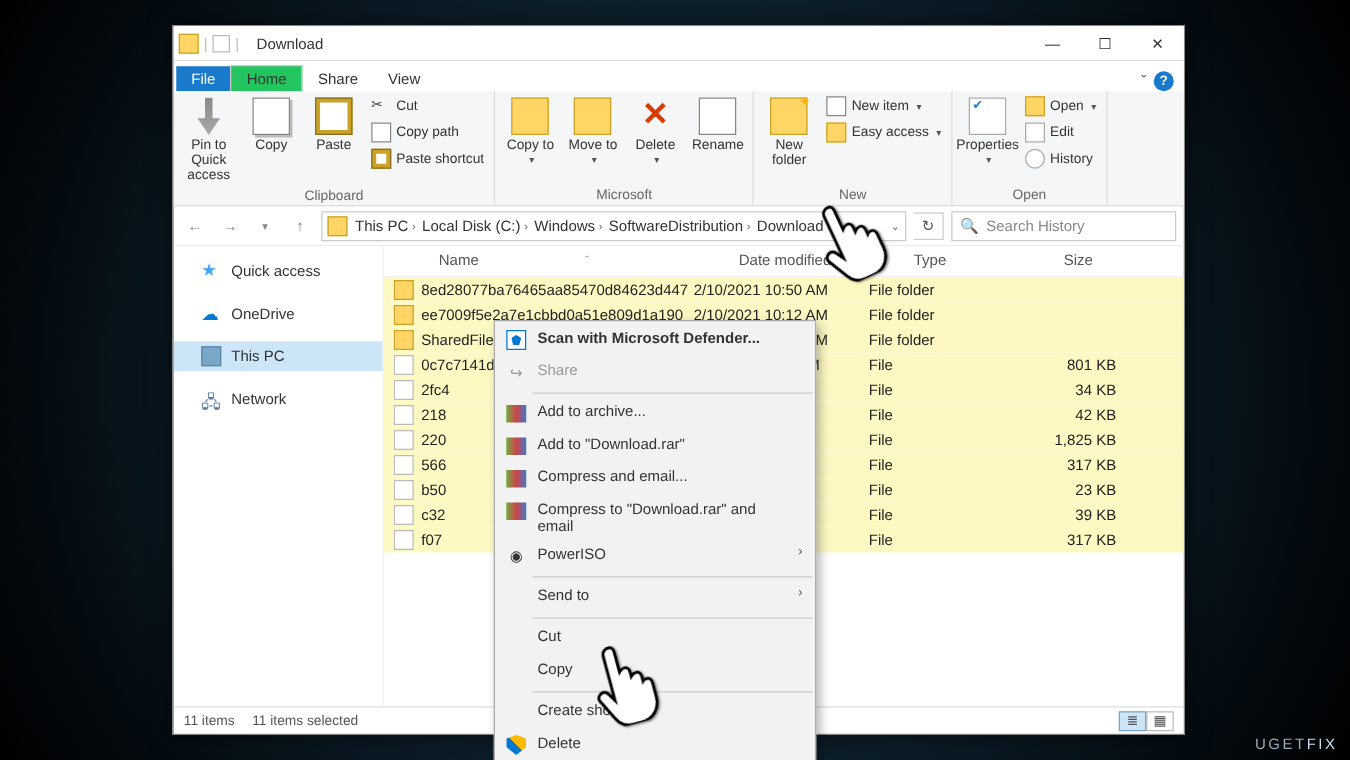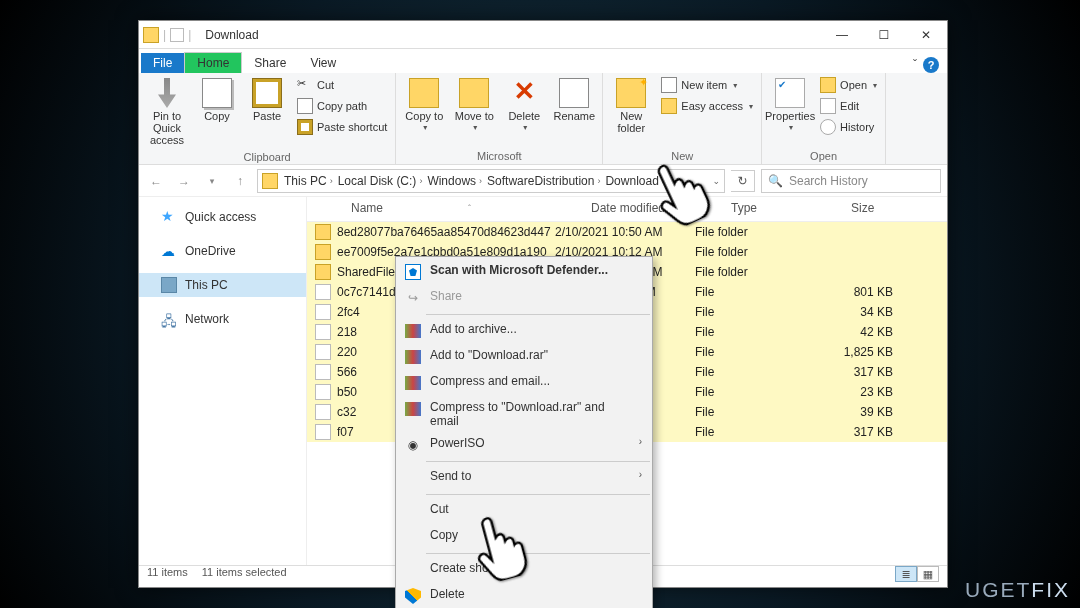"11 items" .statusbar { align-items: none -> center }
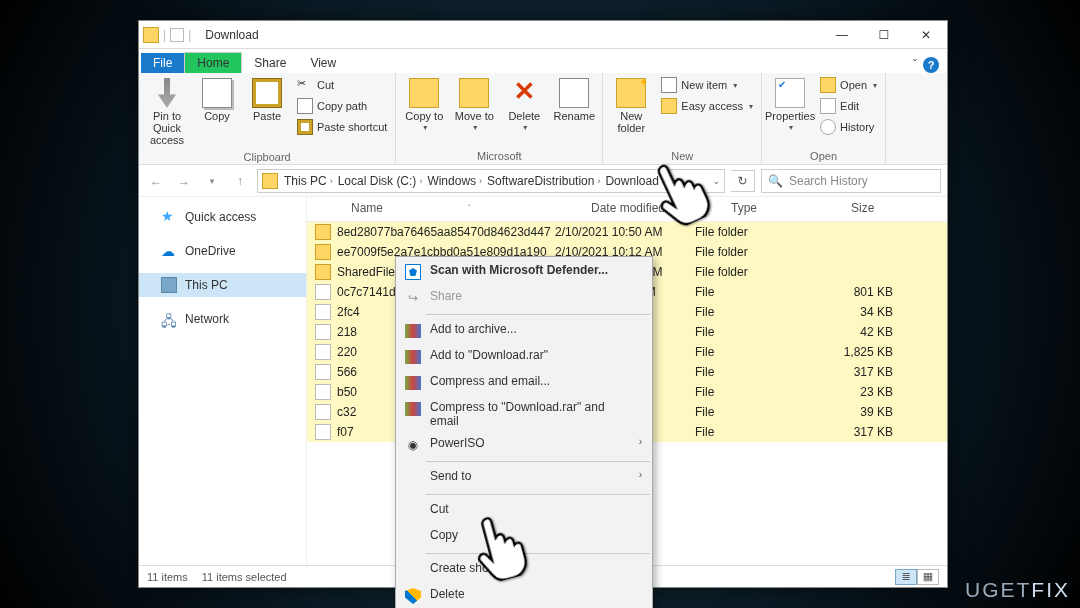"UGETFIX" .watermark { font-size: 21px -> 12px }
